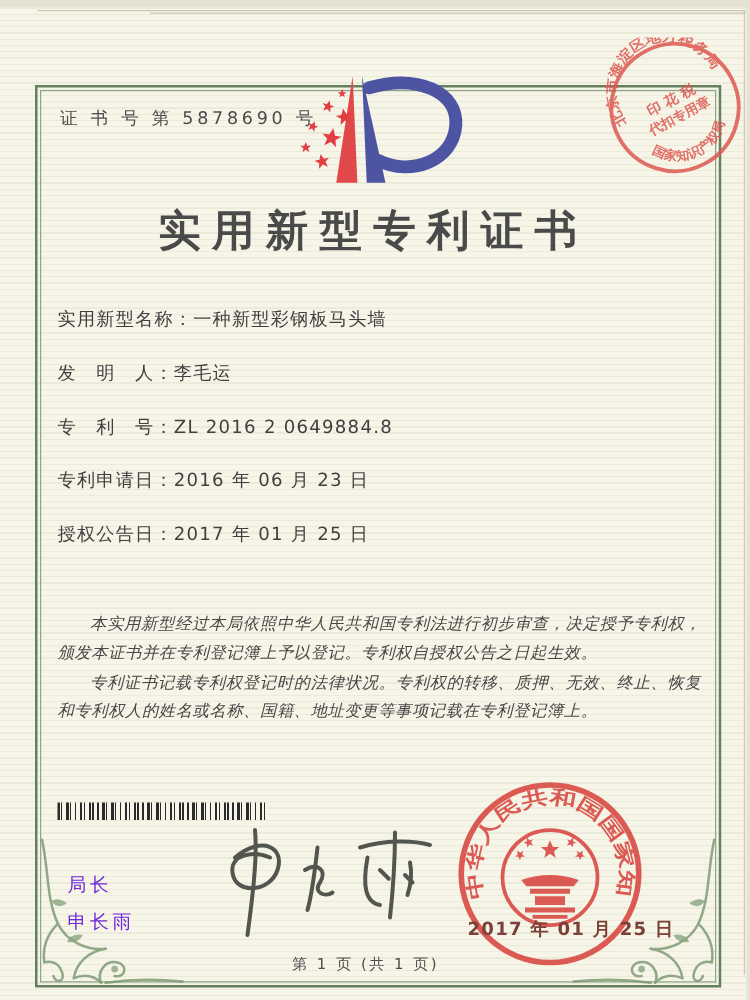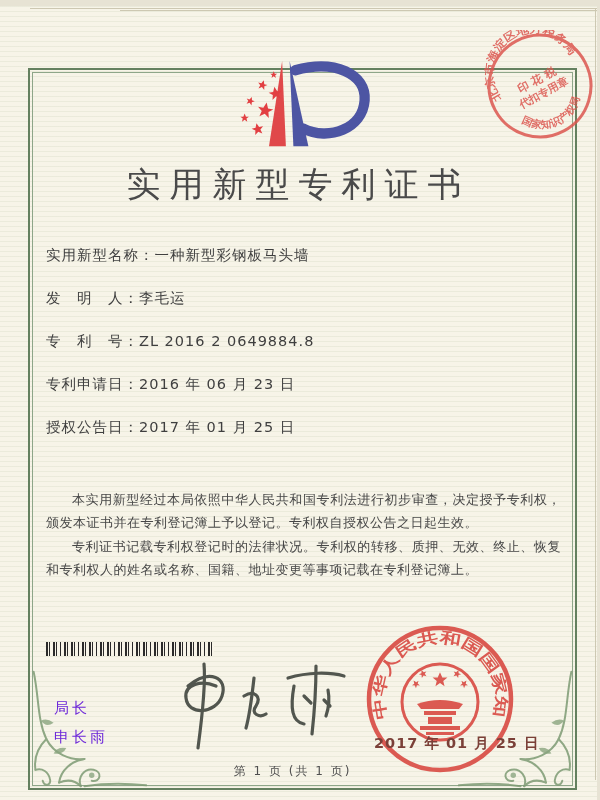"证 书 号 第 5878690" div.cert-no { html: none -> <div>证 书 号 第 5878690 号</div> }
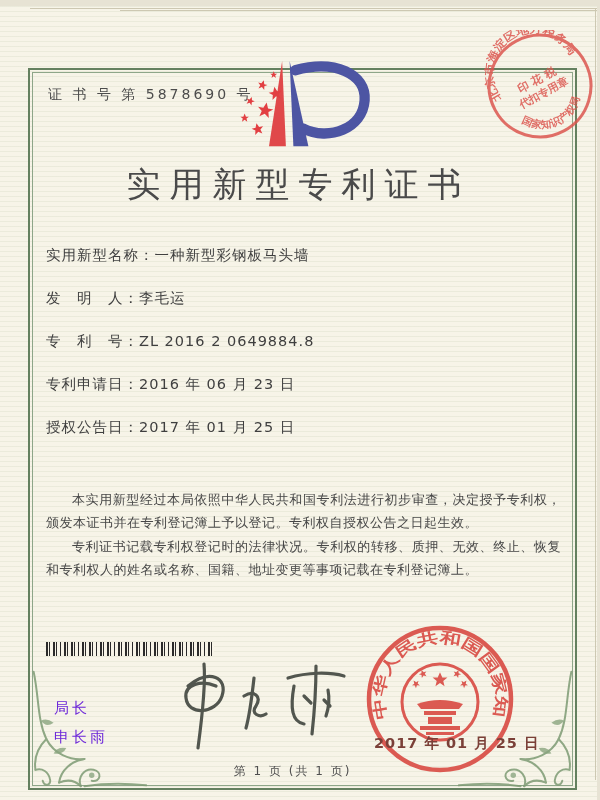"实用新型专利证书" .title { font-weight: normal -> bold }
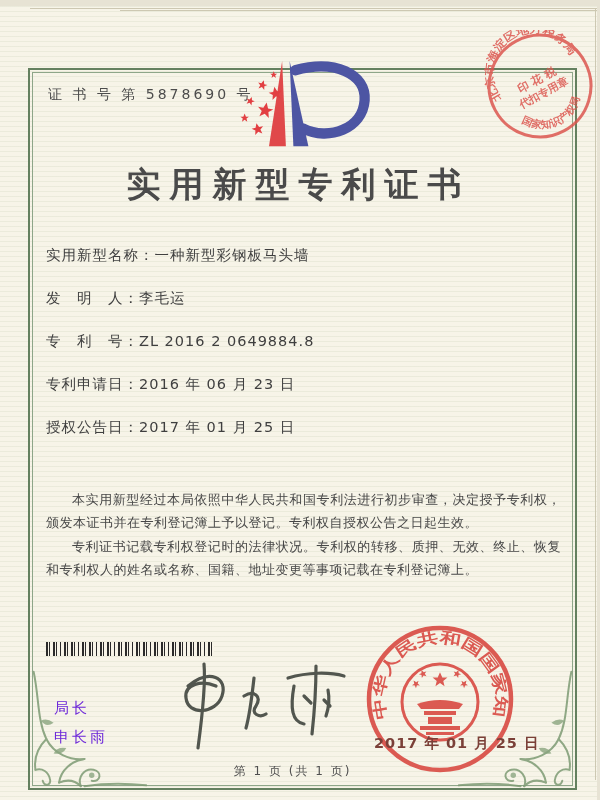"本实用新型经过本局依照中华人民共和国专利法进行初步审查，决定授予专利权，颁发本证" .body-text { font-style: none -> italic }
